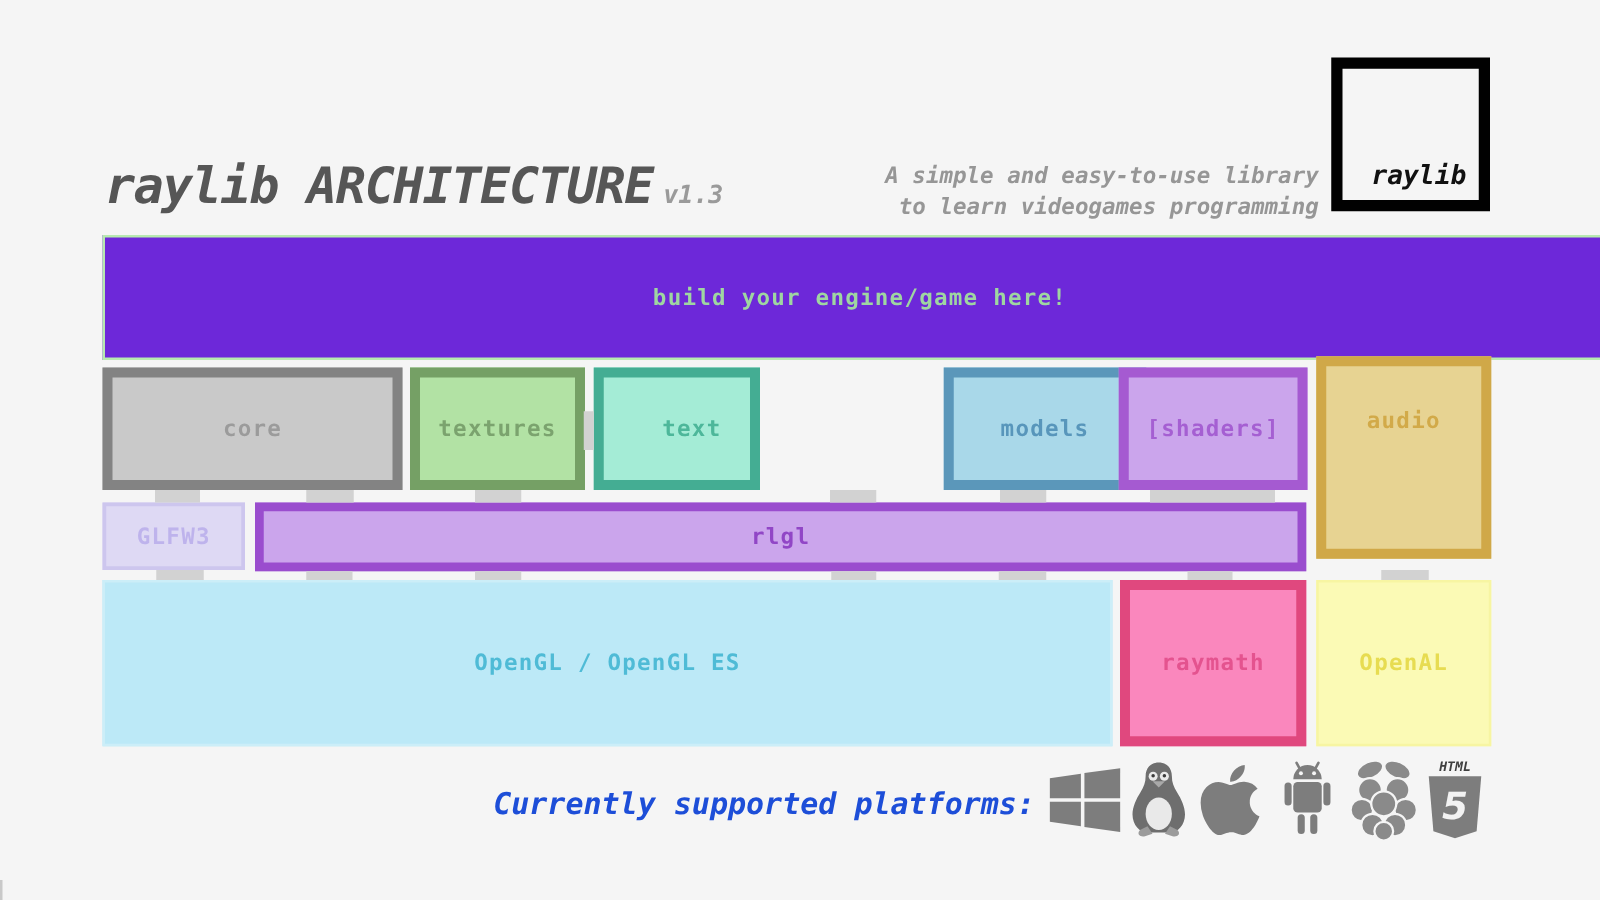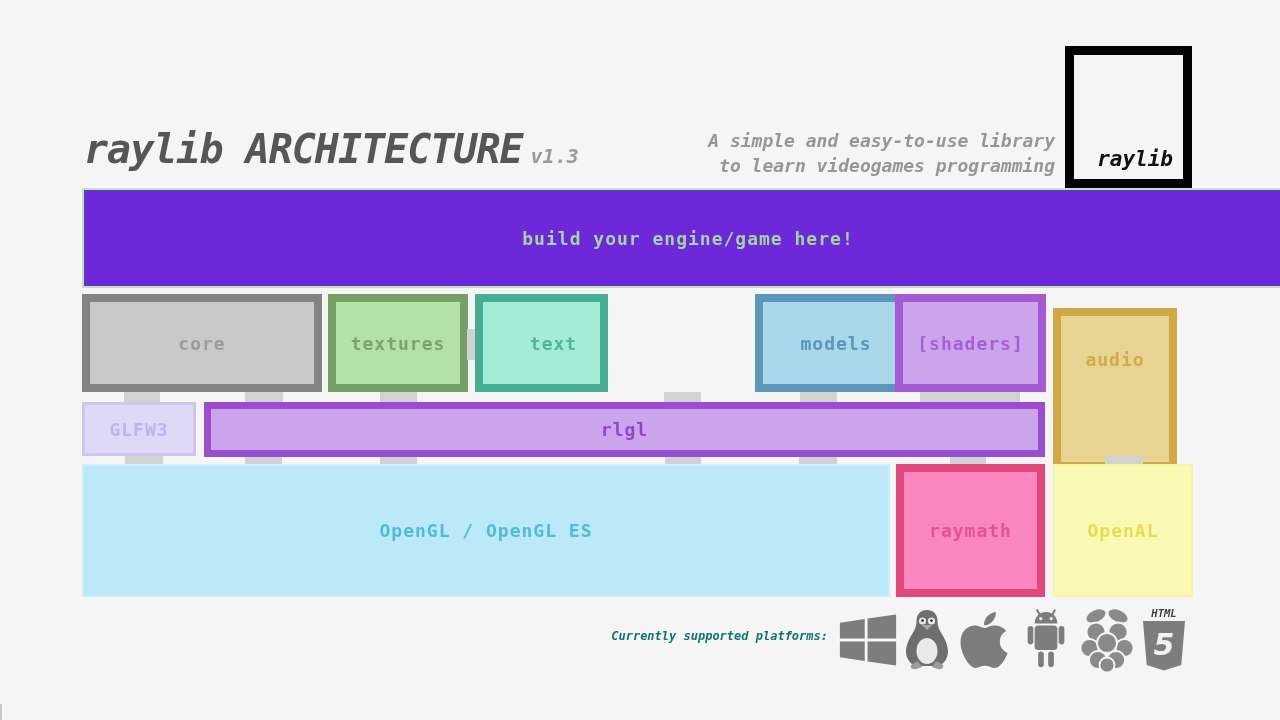"raylib" #logo { height: 142px -> 123px }
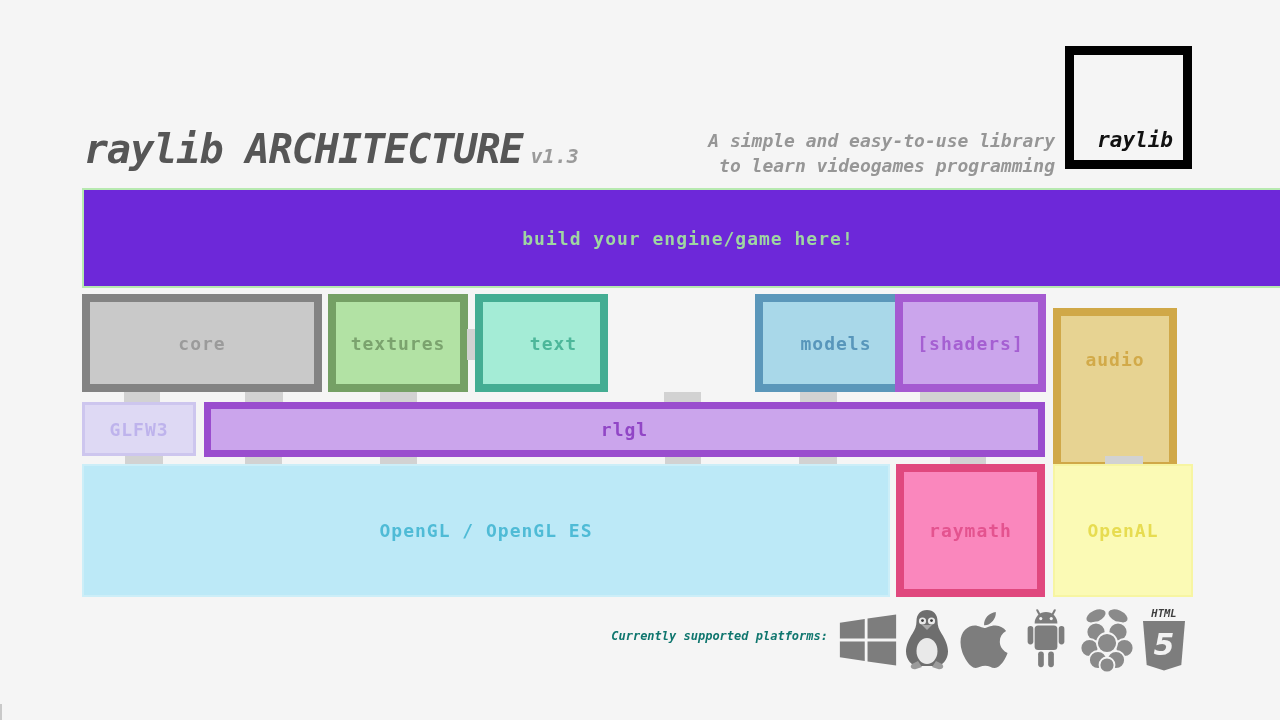"audio" div.dbox { top: 308px -> 285px; width: 124px -> 140px }
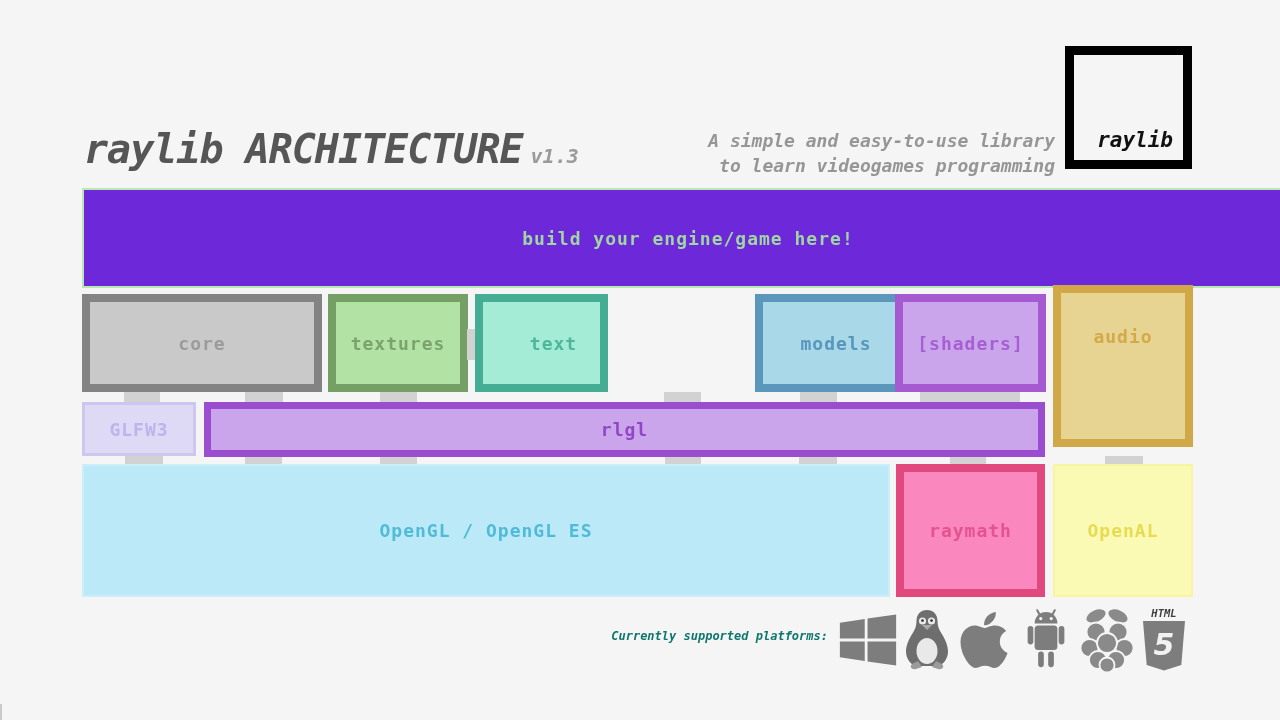"Currently supported platforms:" #platforms-label { color: #0f766e -> #1d4ed8; font-size: 12px -> 24px }
